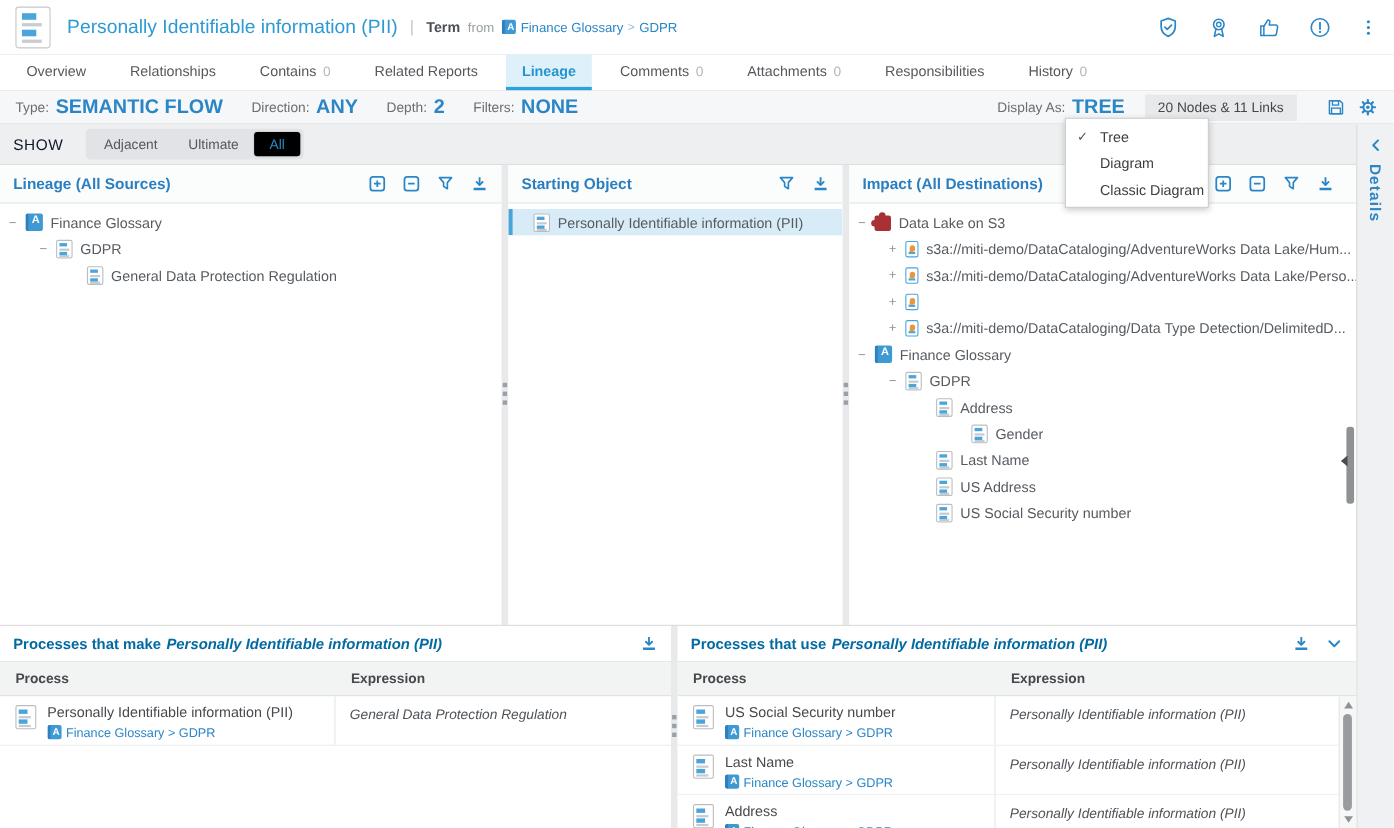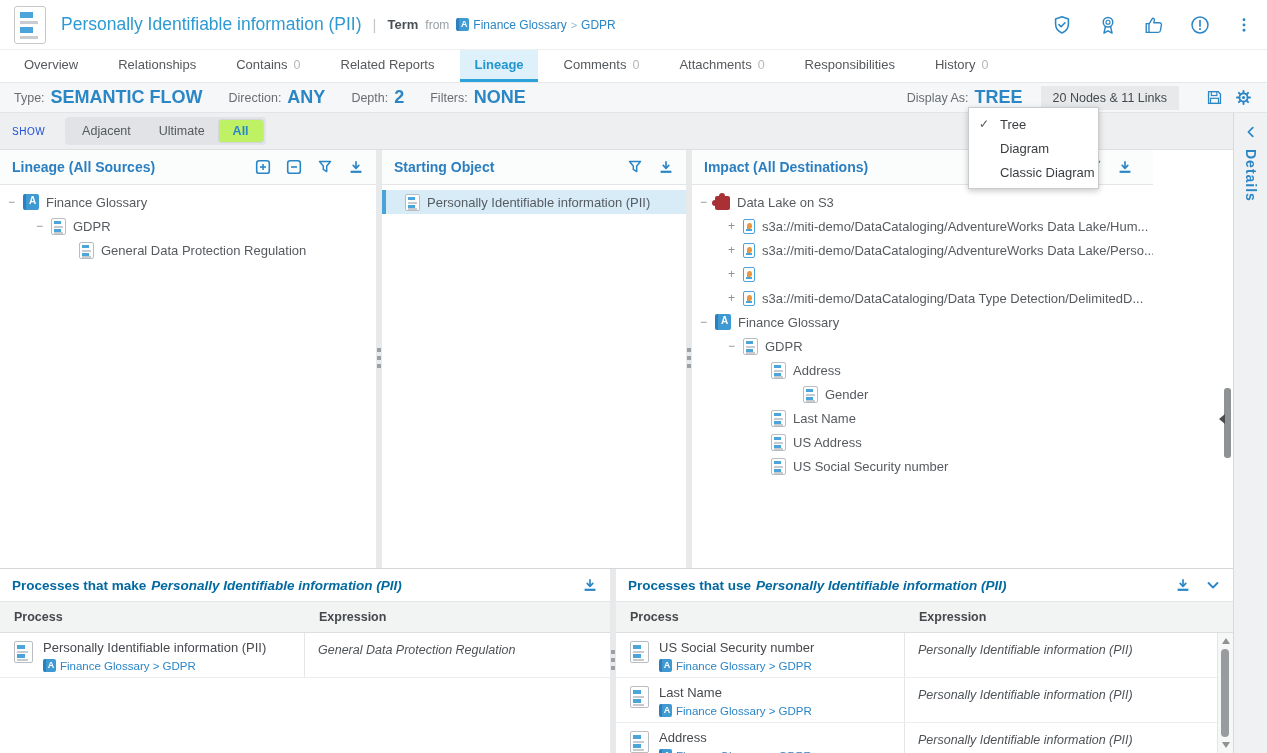"SHOW" #show-label { color: #1d4ed8 -> #0f172a; font-size: 10px -> 14px }
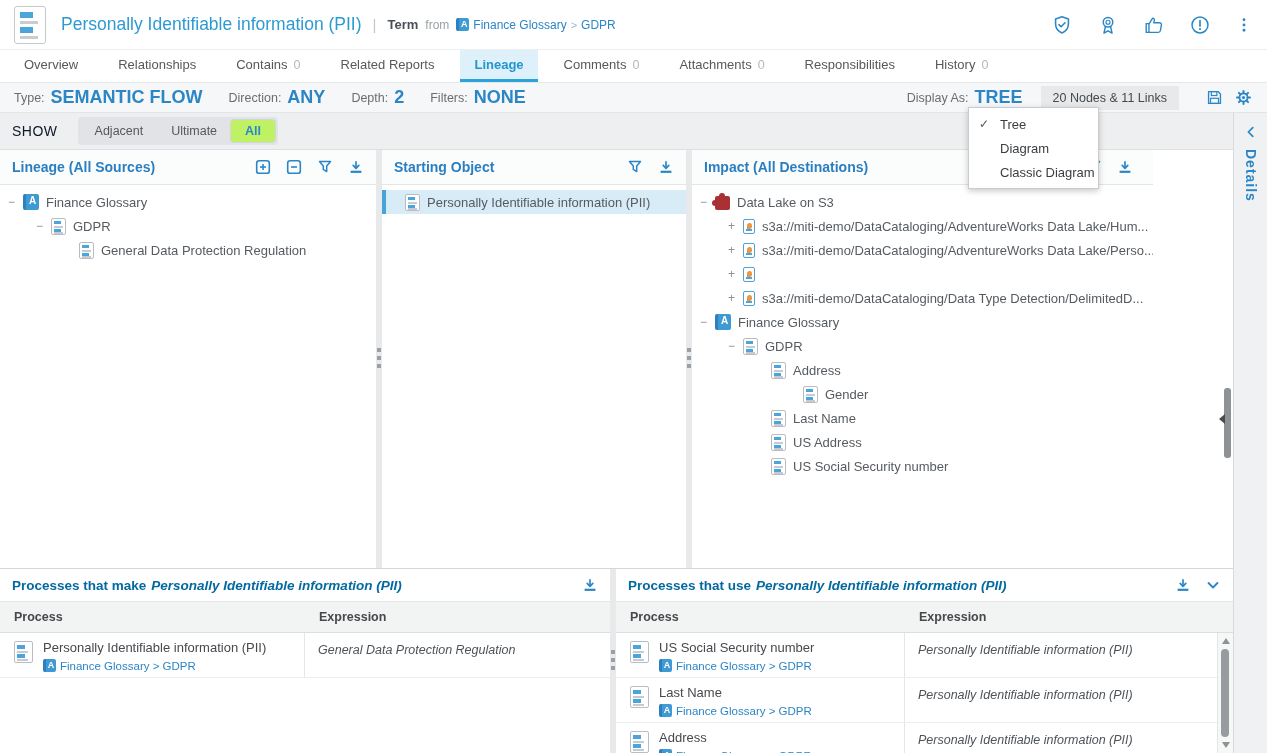"All" .seg-btn.selected { background: #bef264 -> #000000; font-weight: bold -> normal }
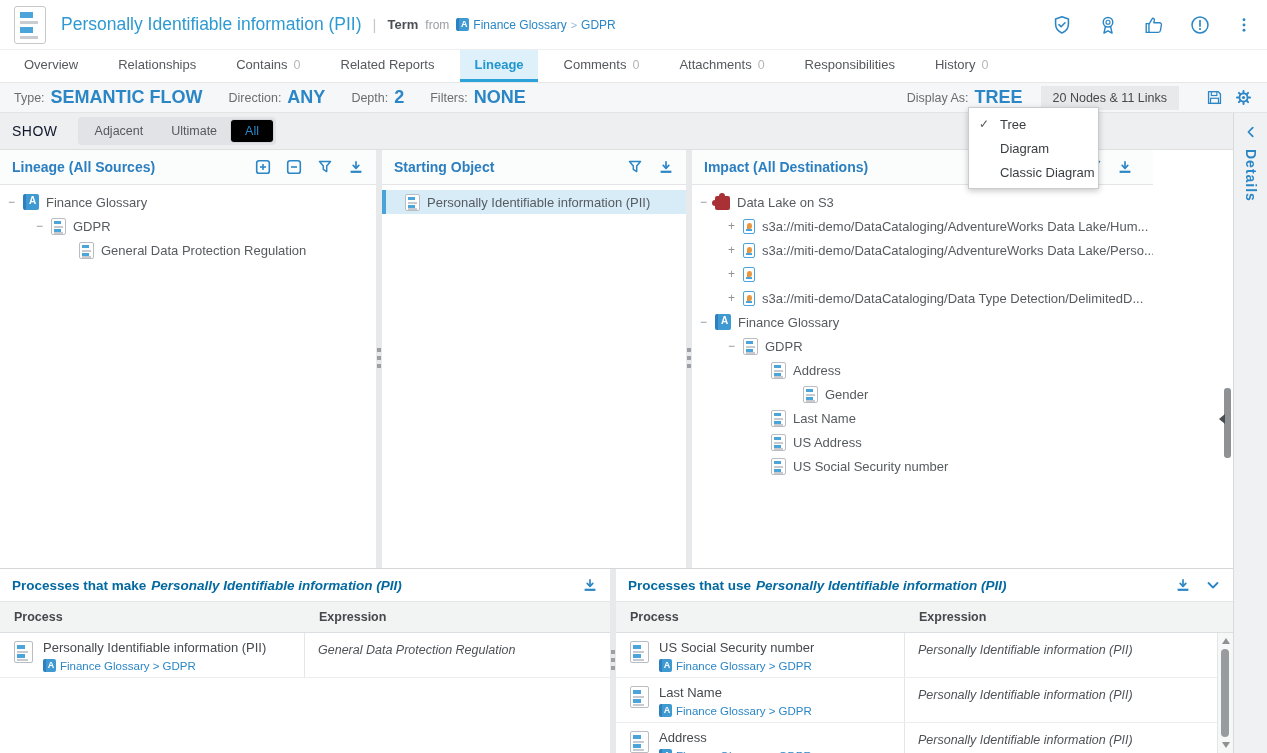"Lineage (All Sources)" div.panel { width: 376px -> 456px }
